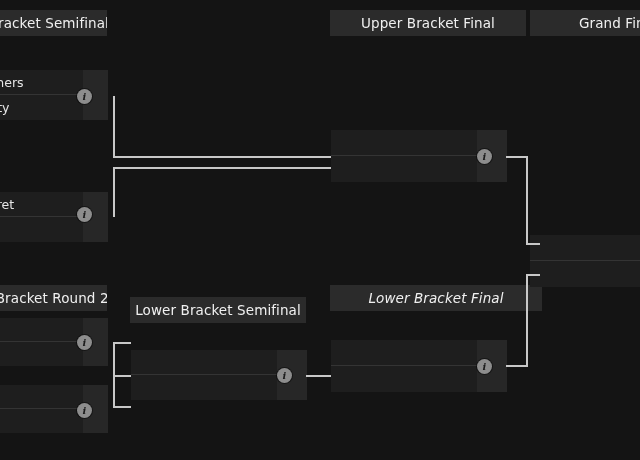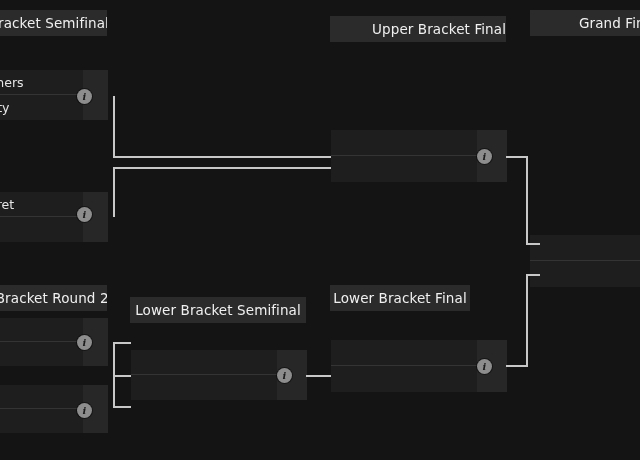"Upper Bracket Final" div.round-header { justify-content: flex-end -> none; top: 16px -> 10px; width: 176px -> 196px }
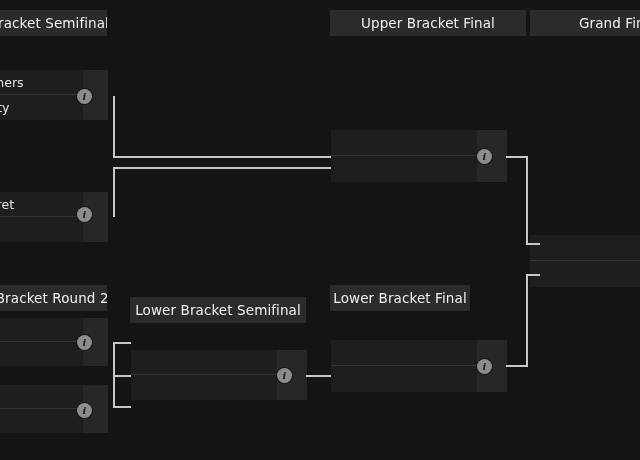"Lower Bracket Final" div.round-header { font-style: none -> italic; width: 140px -> 212px }
